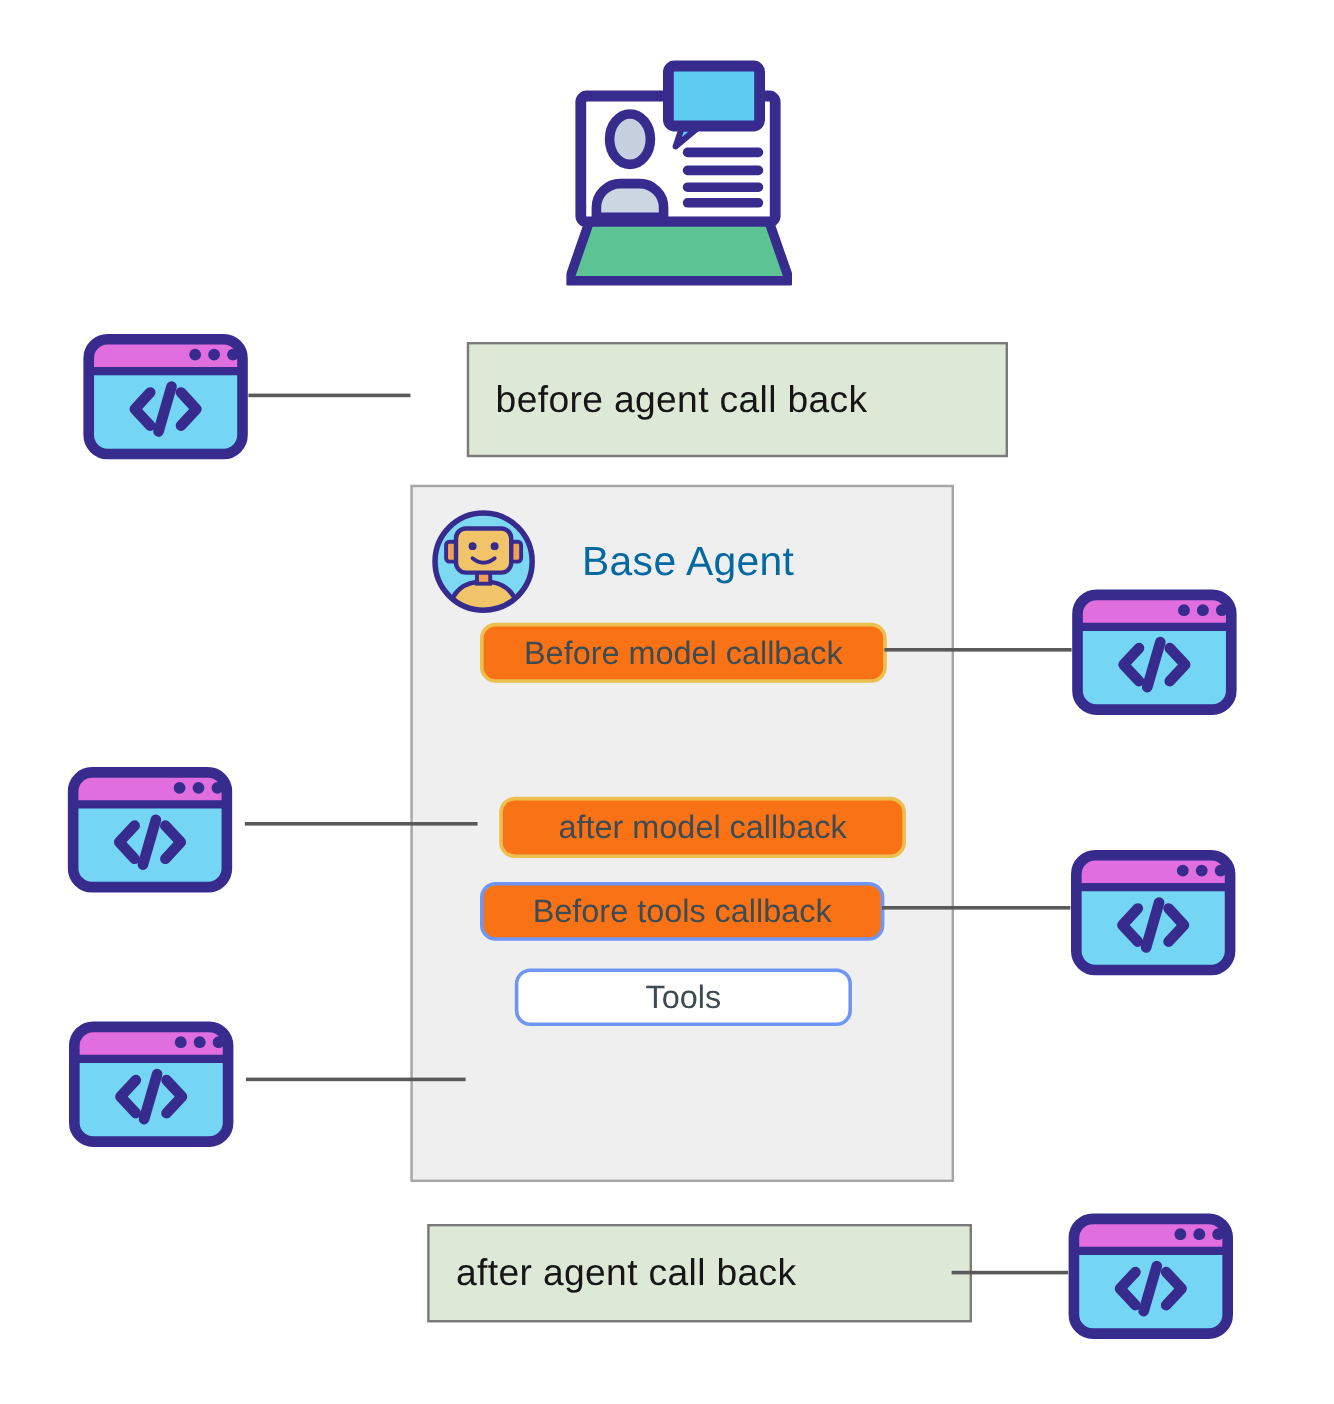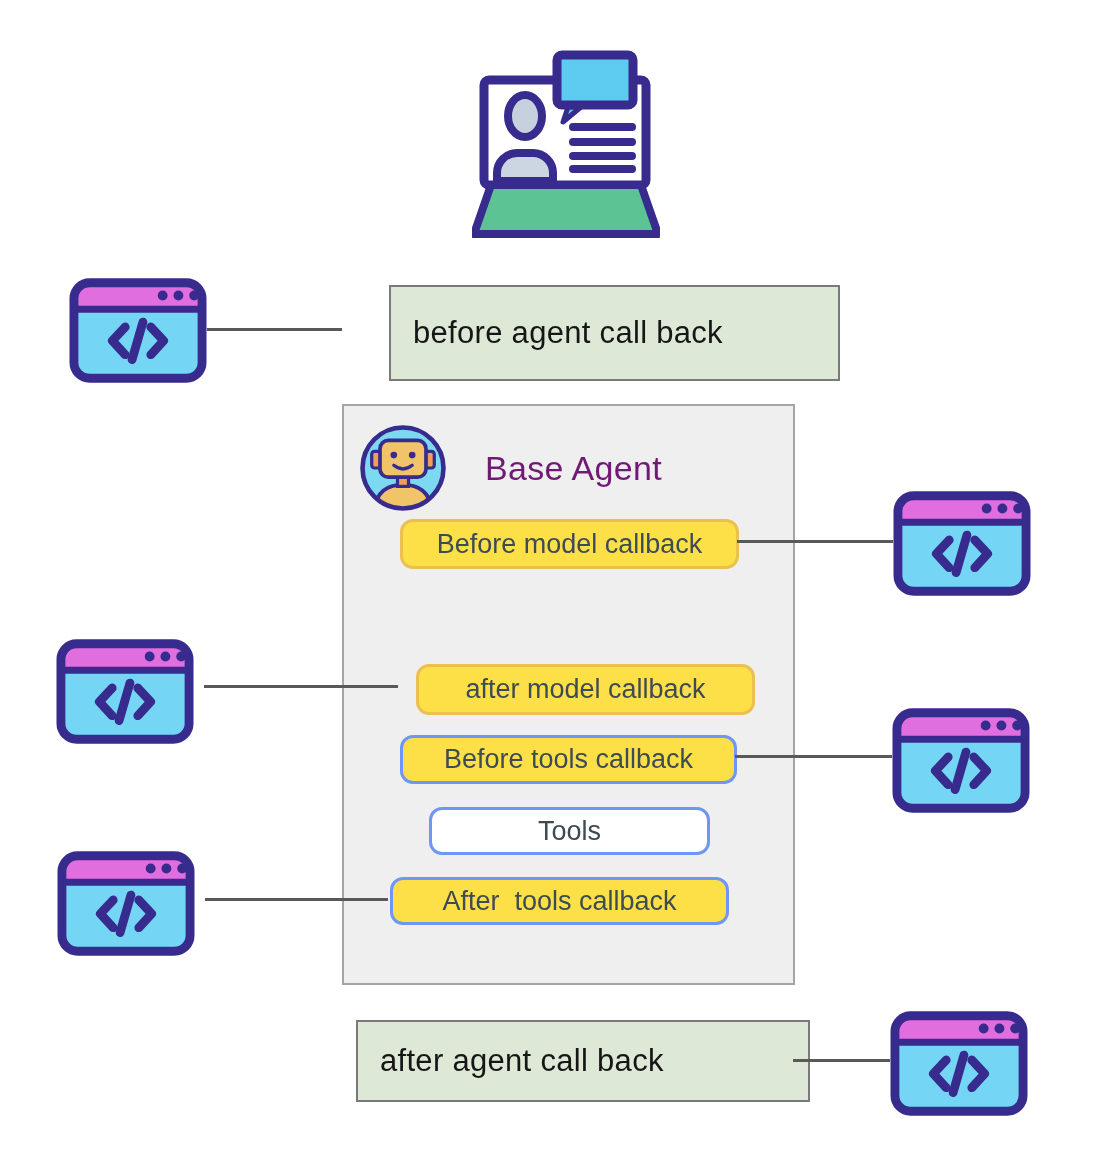"Base Agent" .agent-title { color: #701a75 -> #0369a1 }
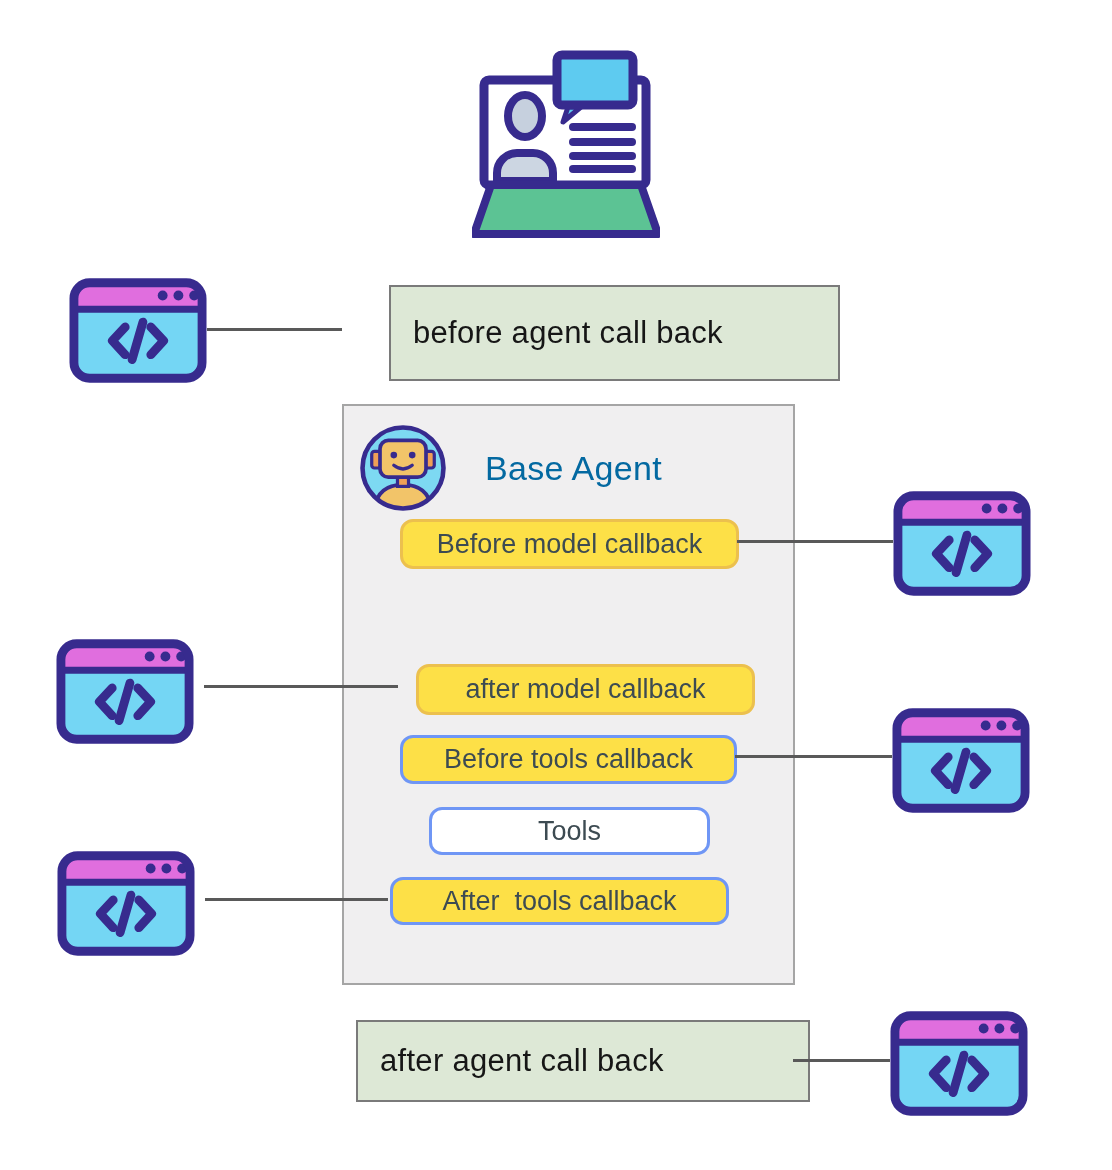"Before model callback" .pill.fill-green { background: #fde047 -> #f97316 }
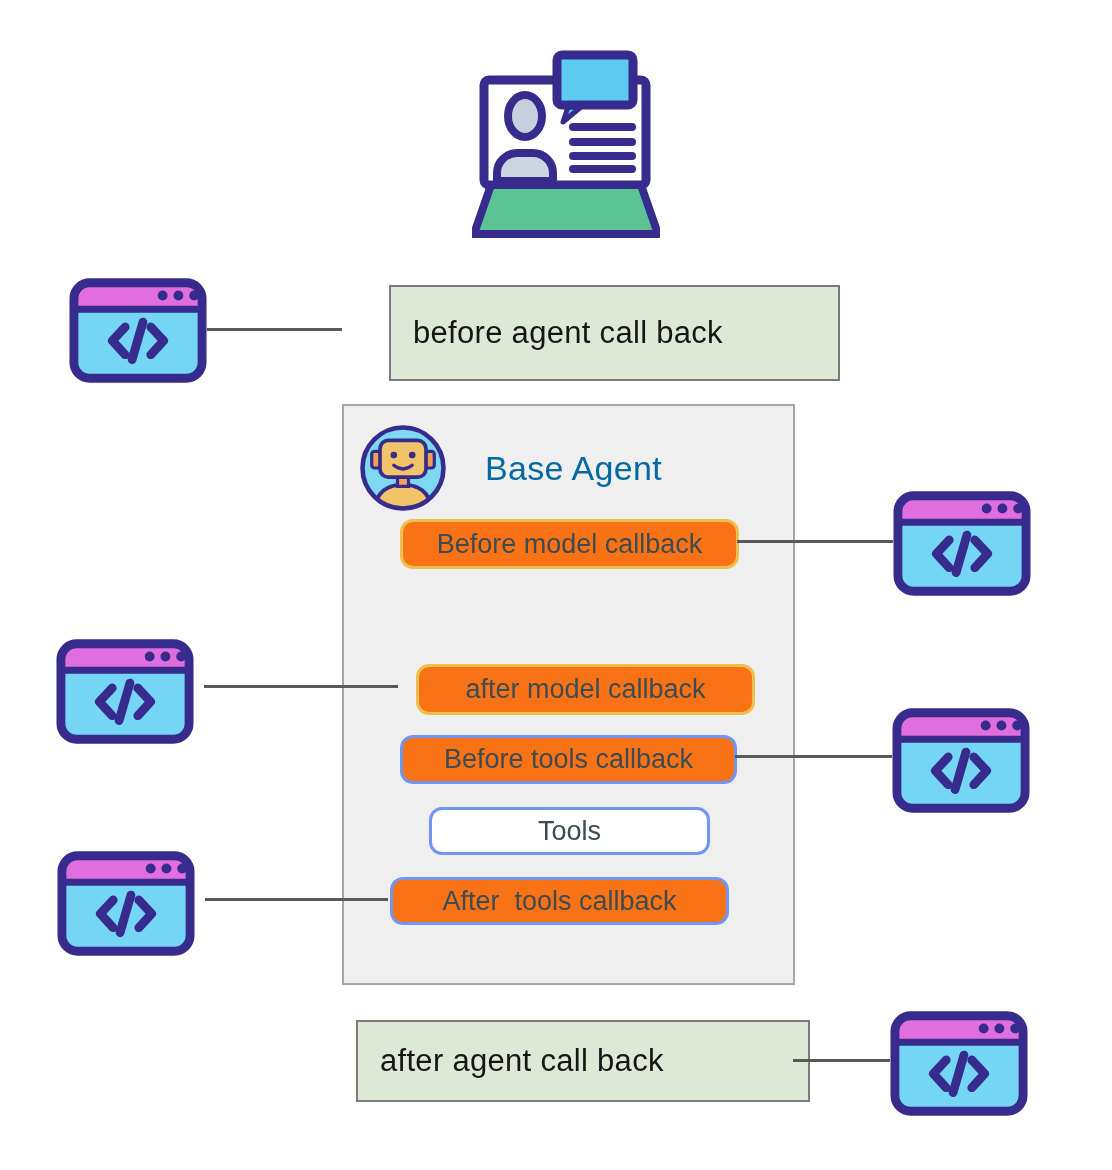"After tools callback" div.pill { html: <div>After tools callback</div> -> none }
